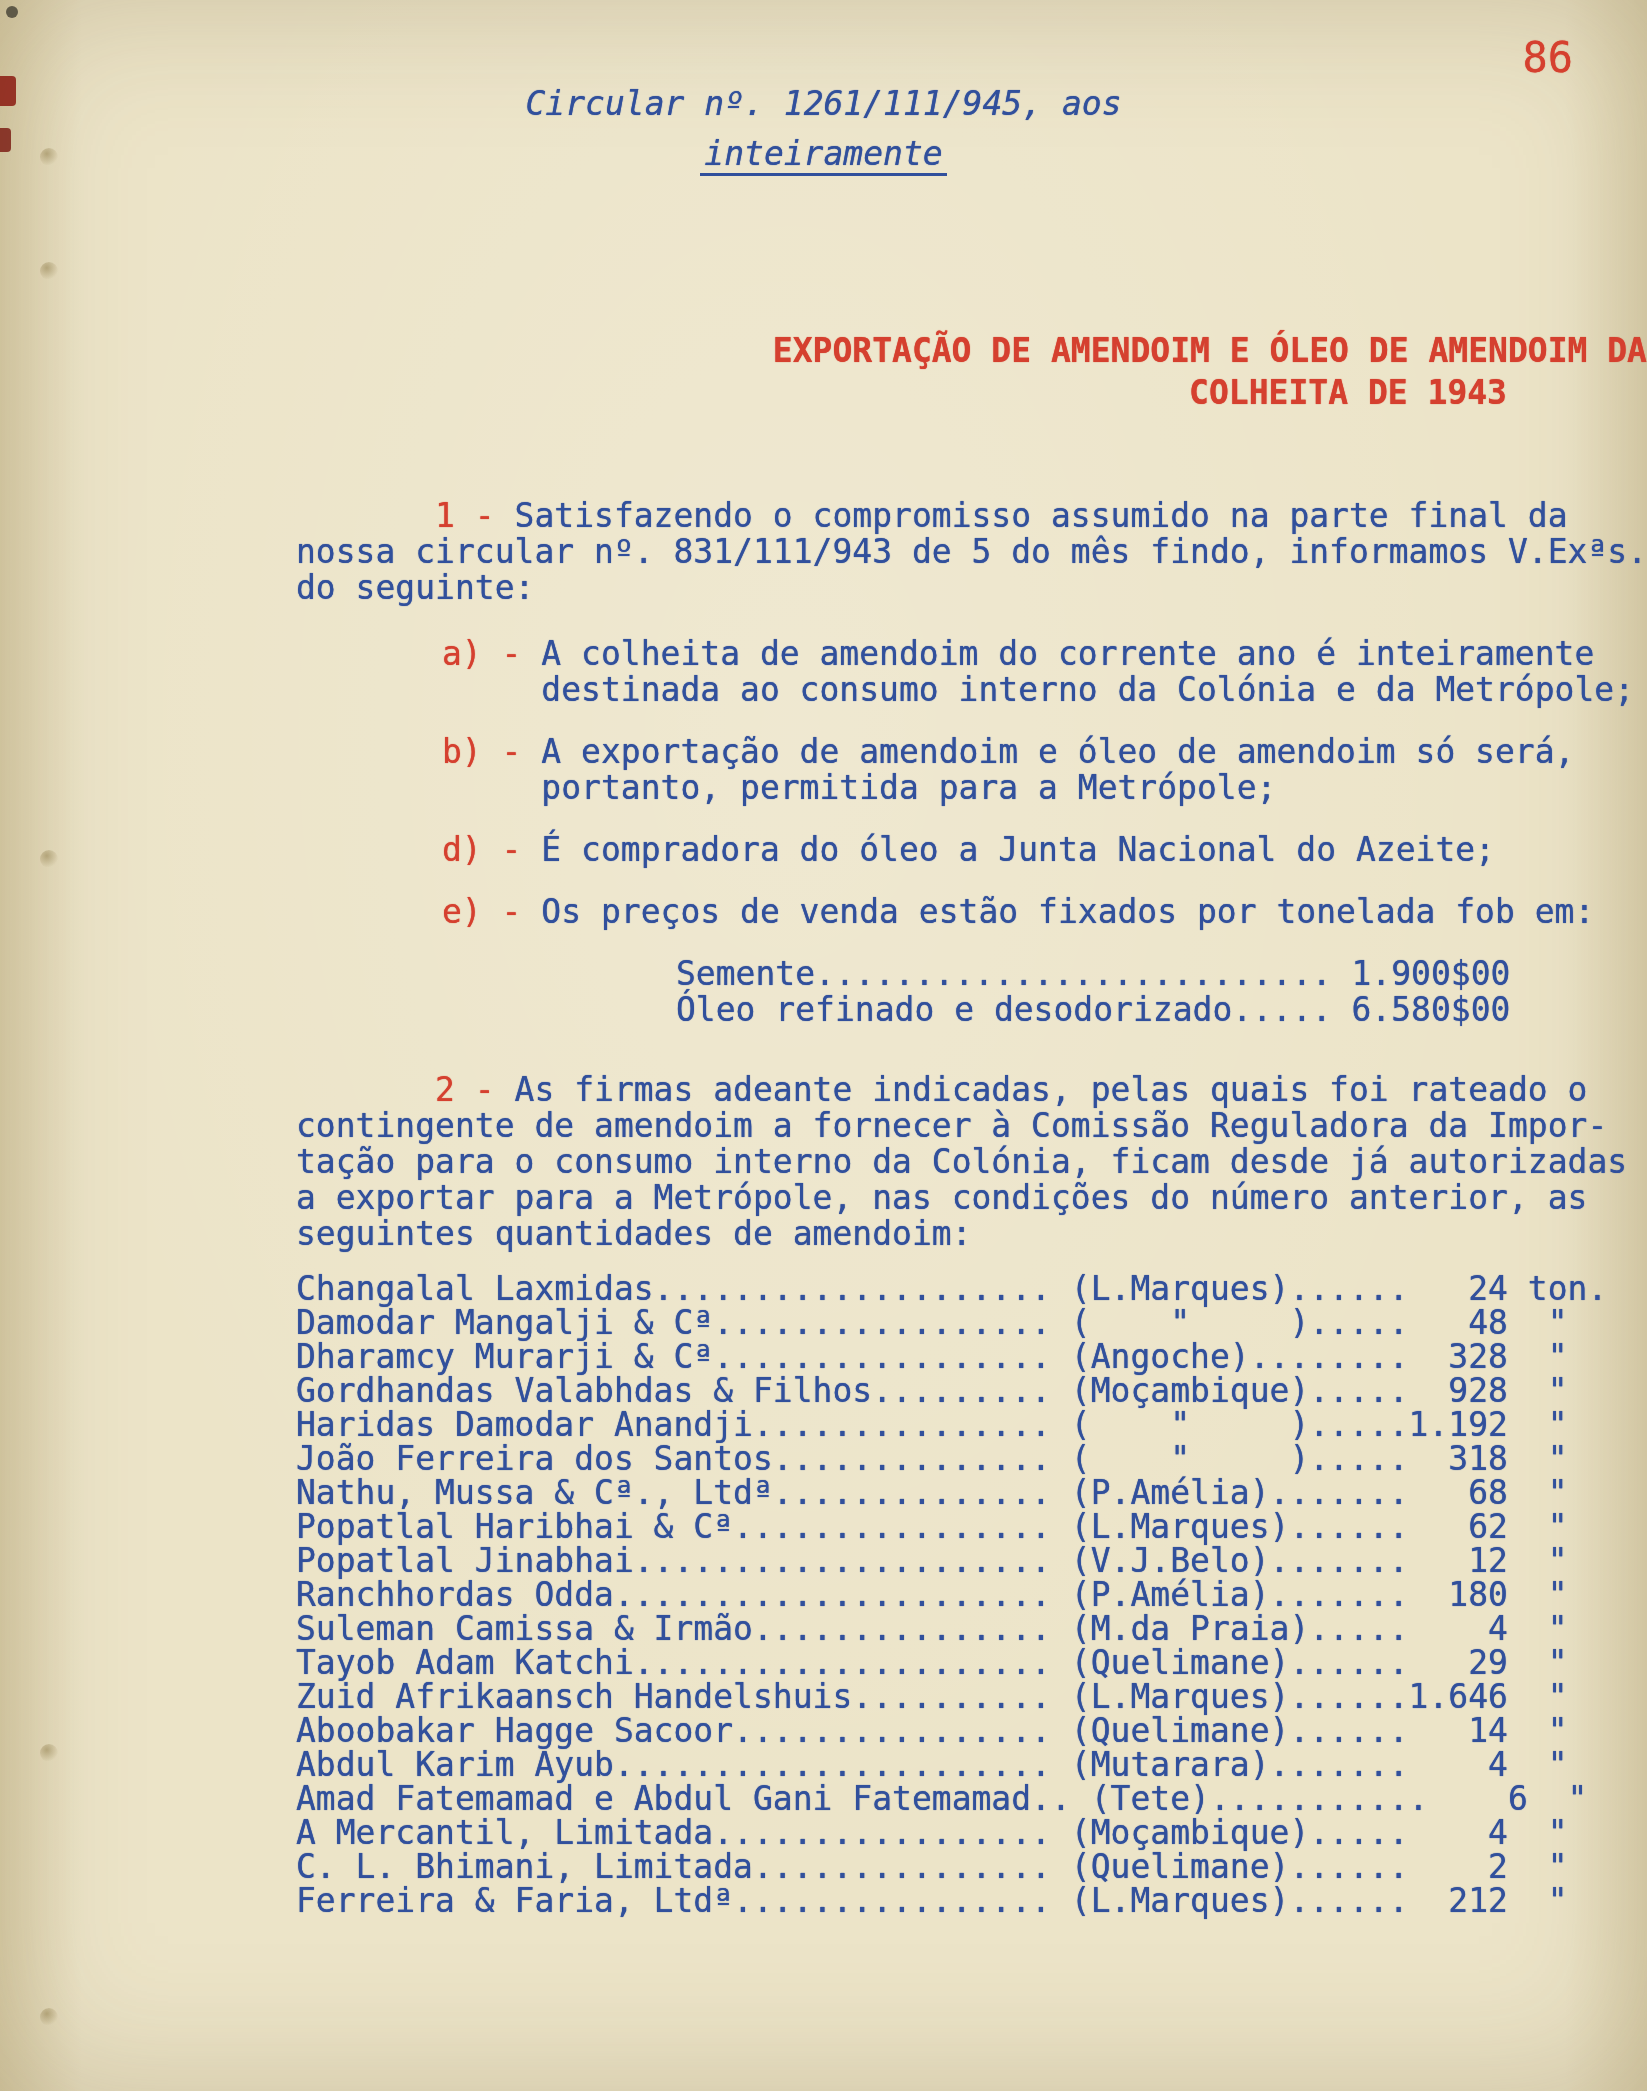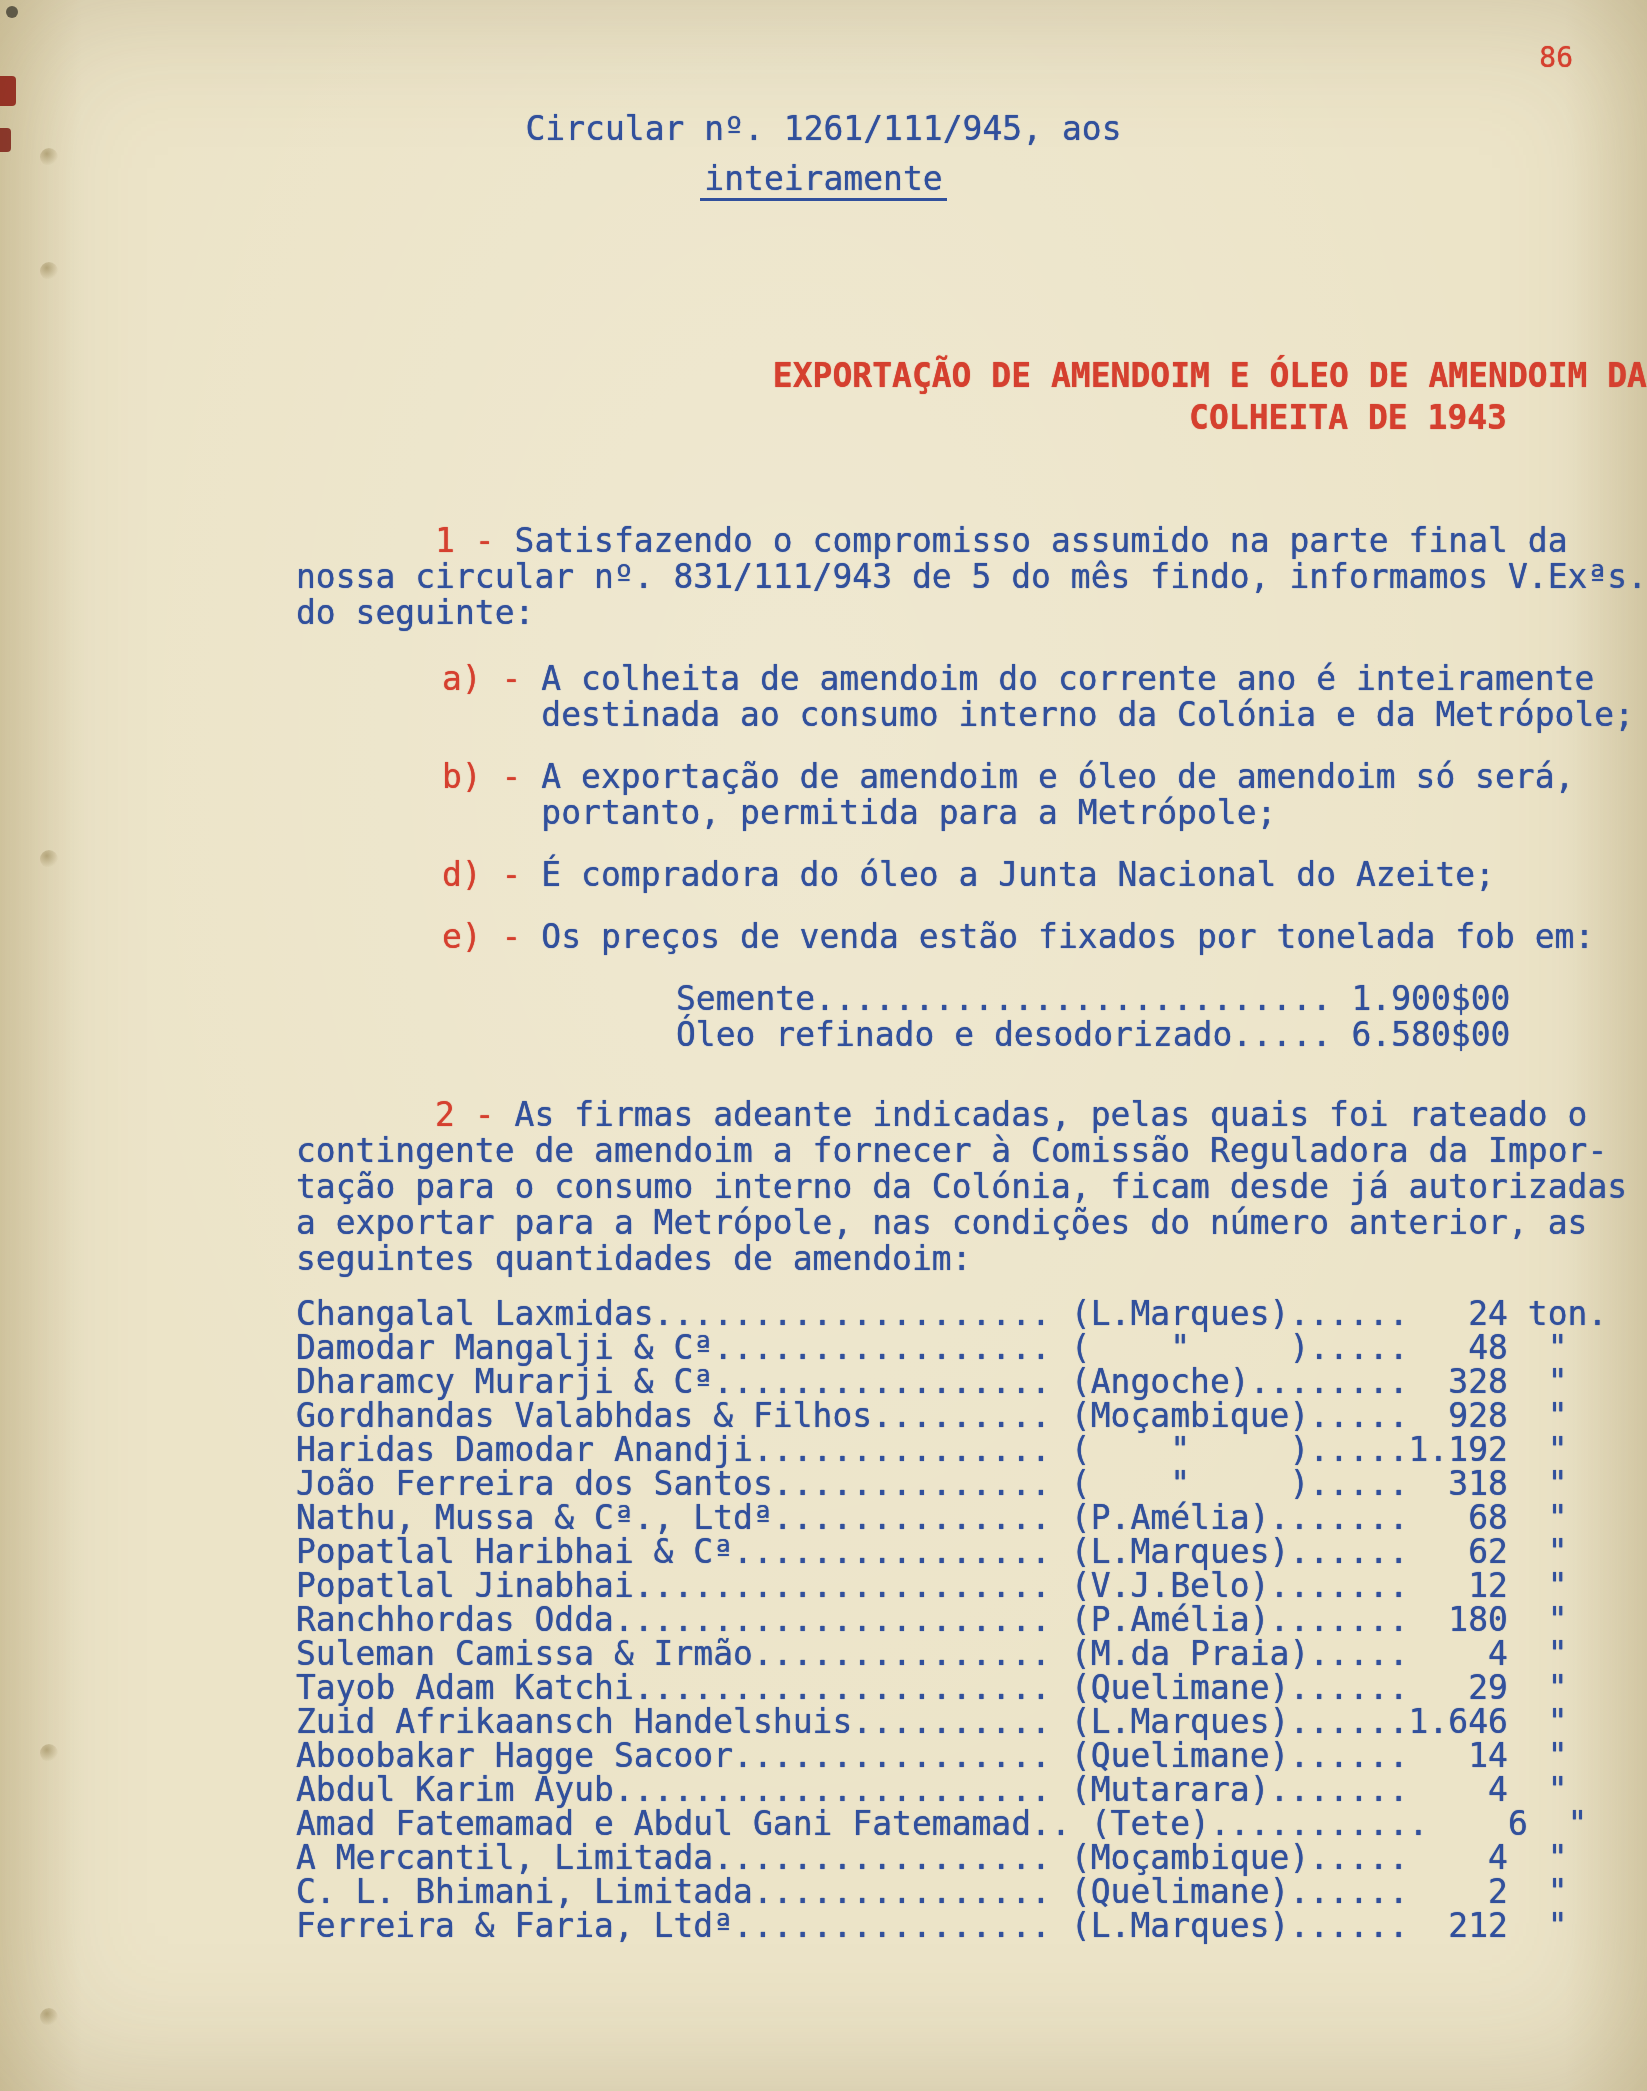"86" .page-num { font-size: 28px -> 42px }
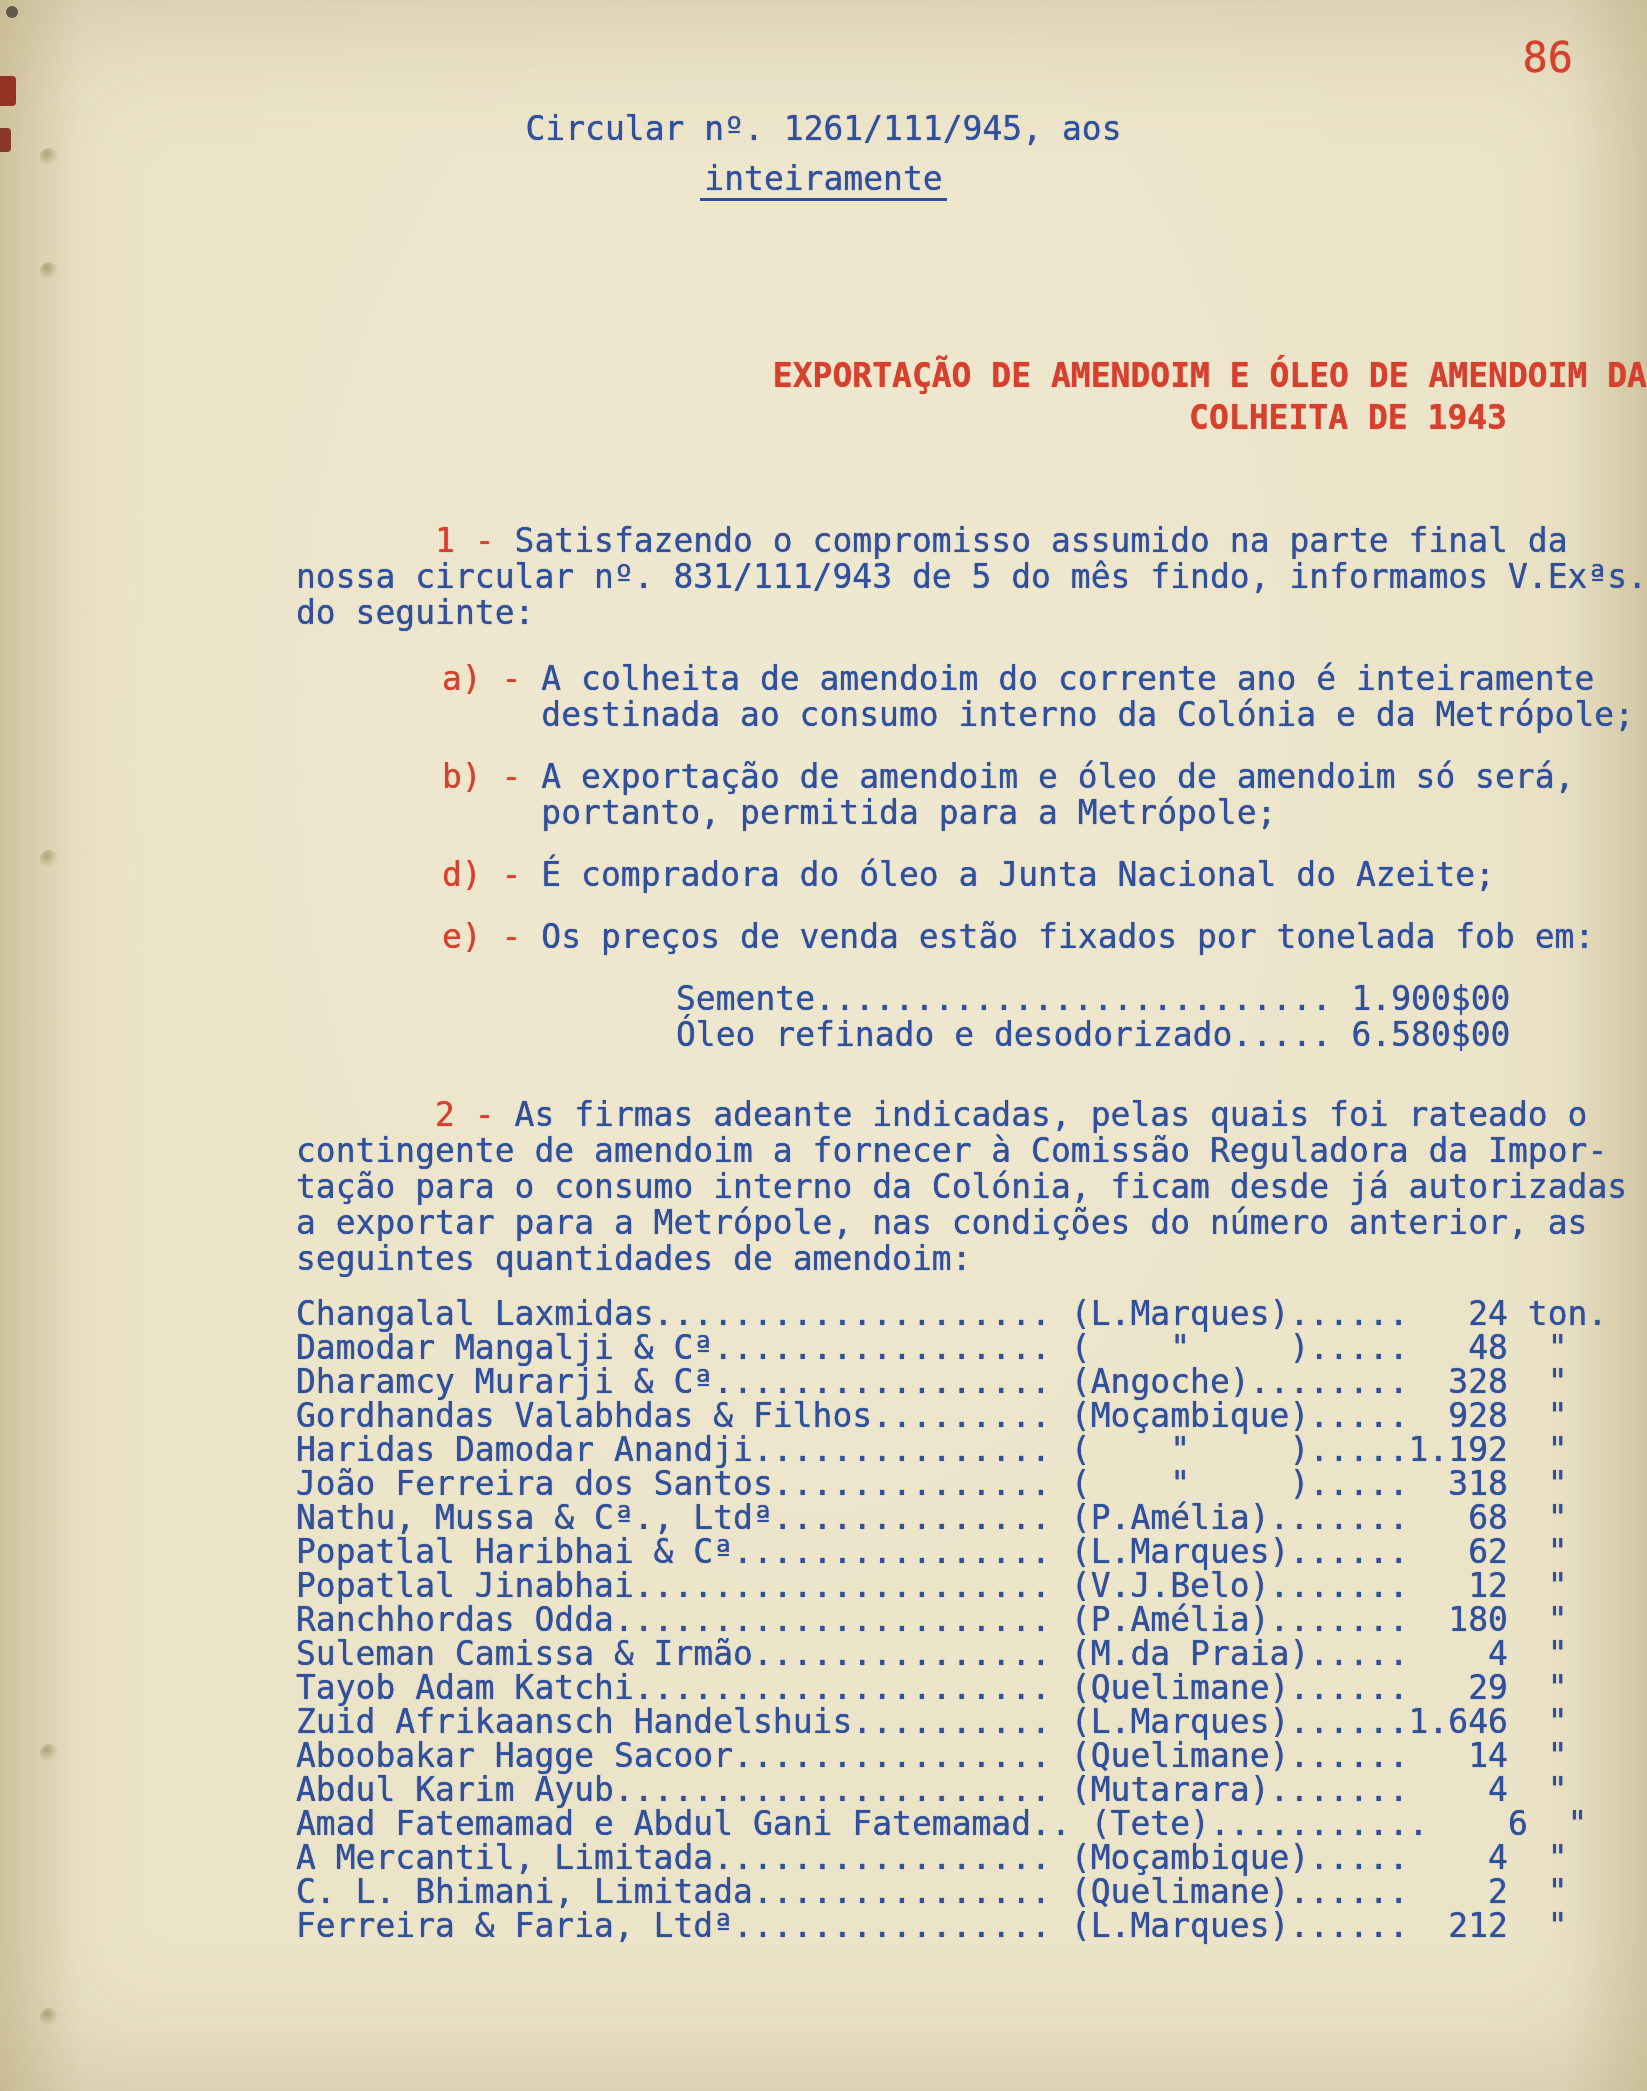"Circular nº. 1261/111/945, aos" .doc-header { font-style: none -> italic; padding-top: 111px -> 86px }
